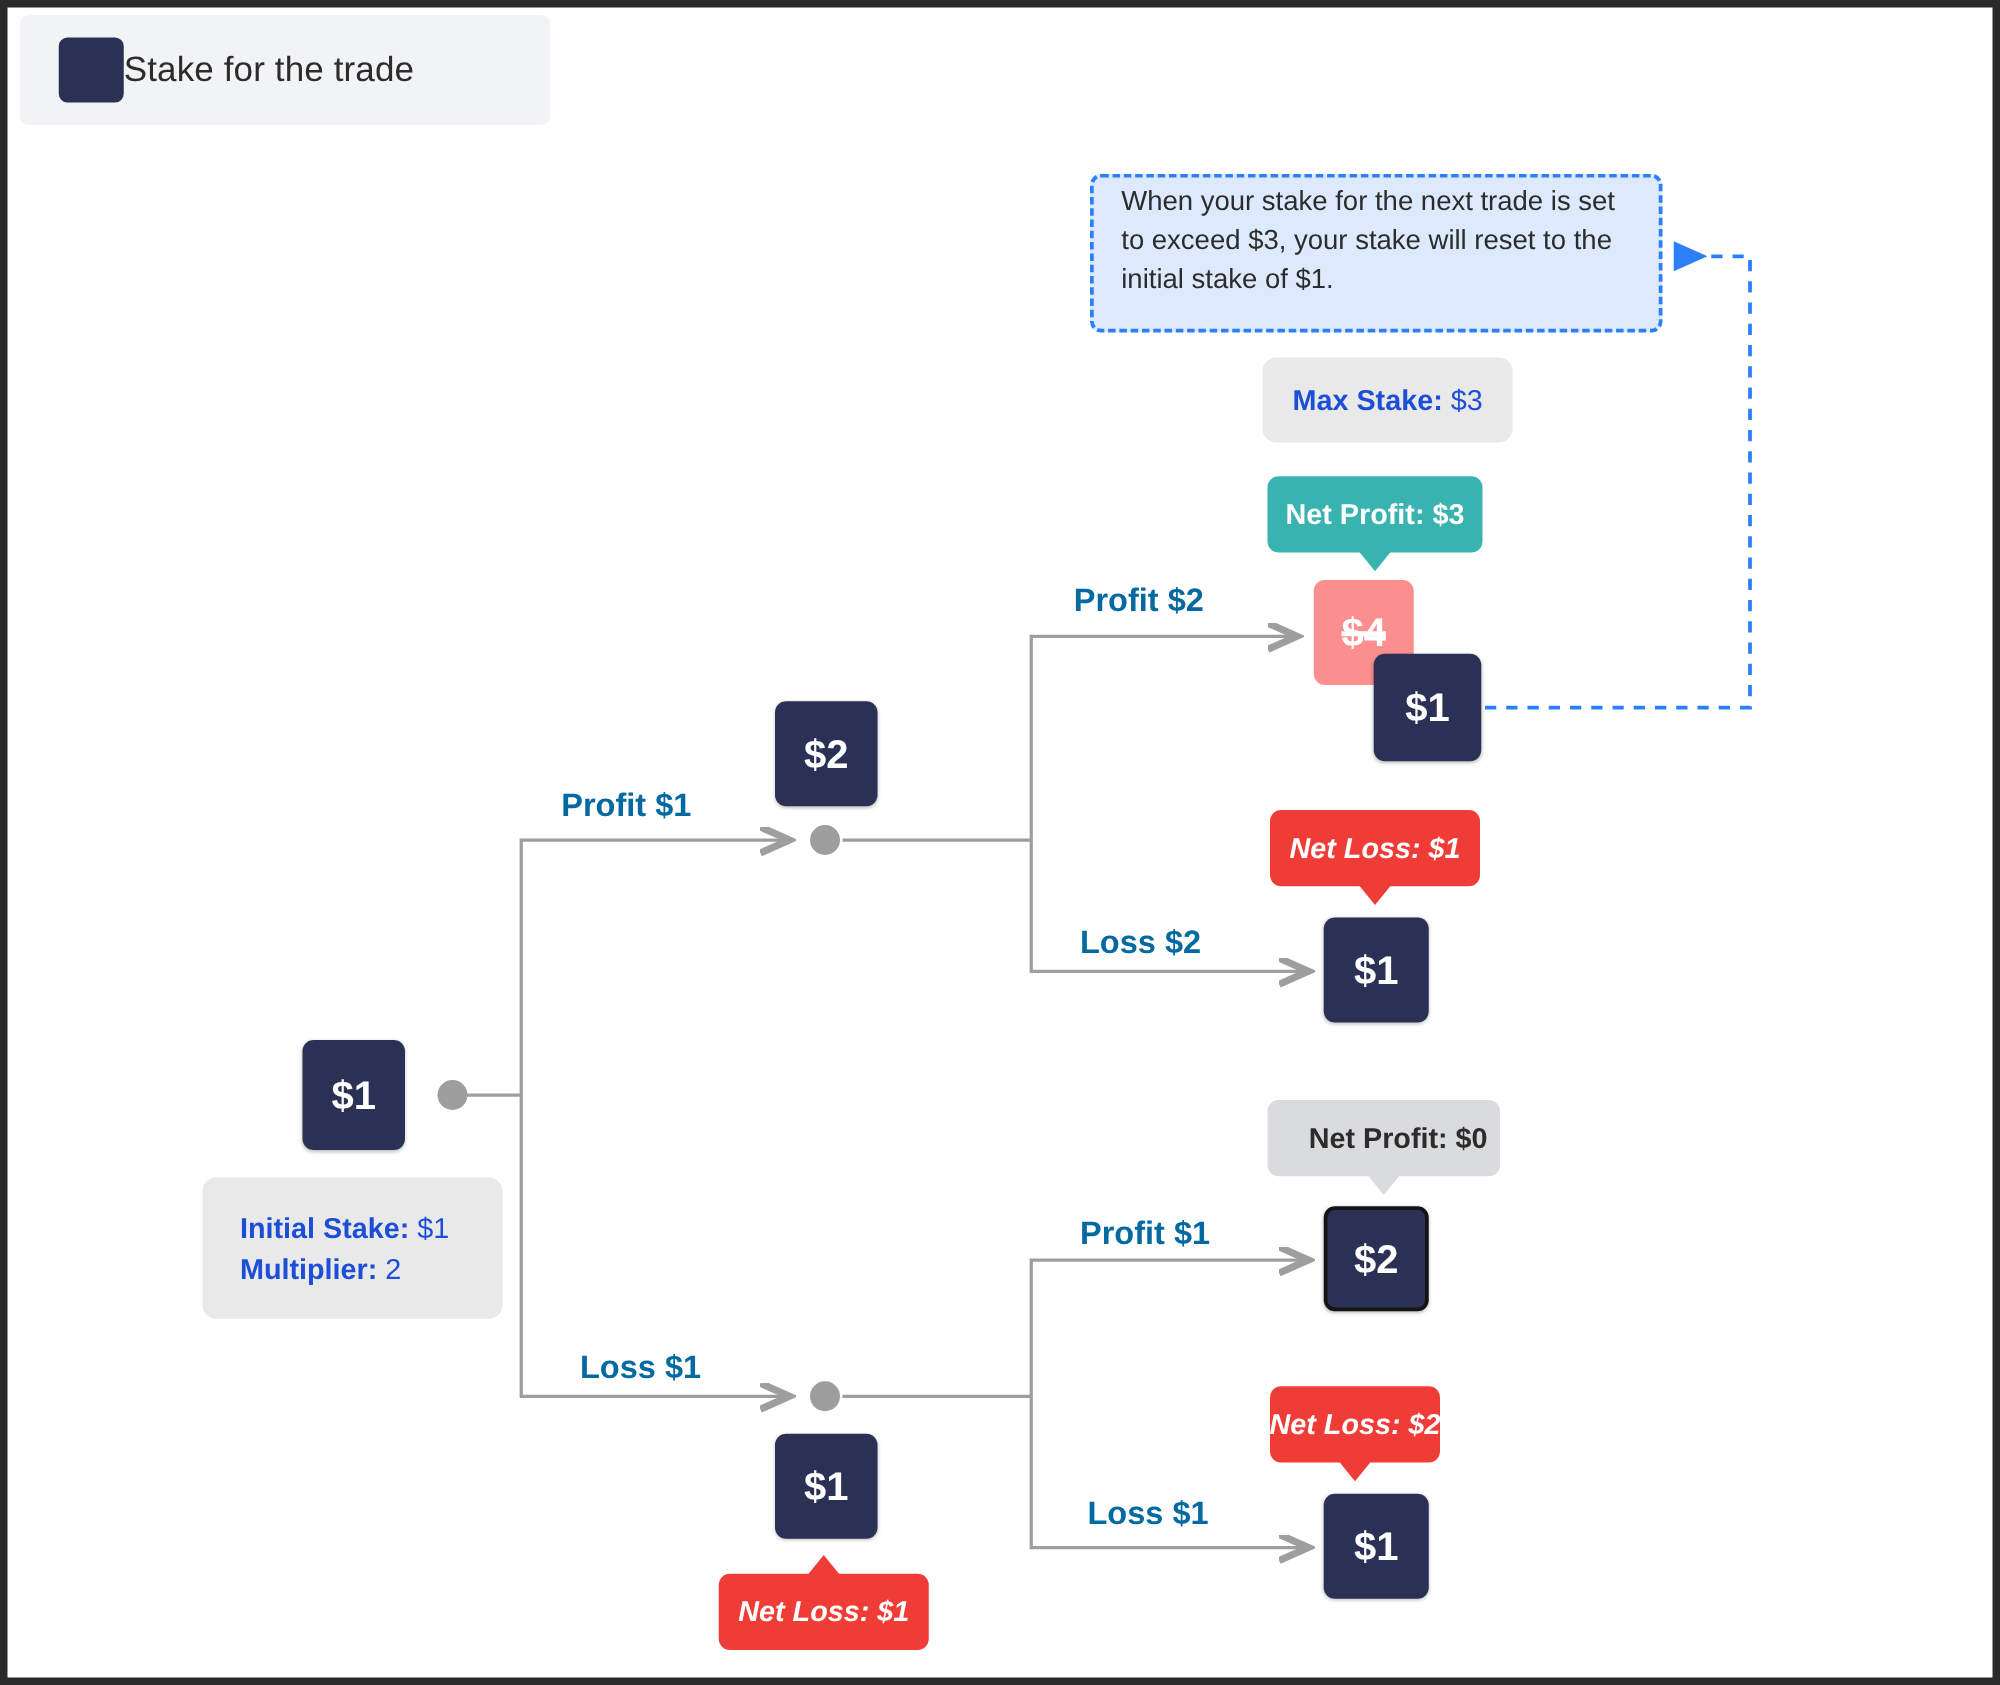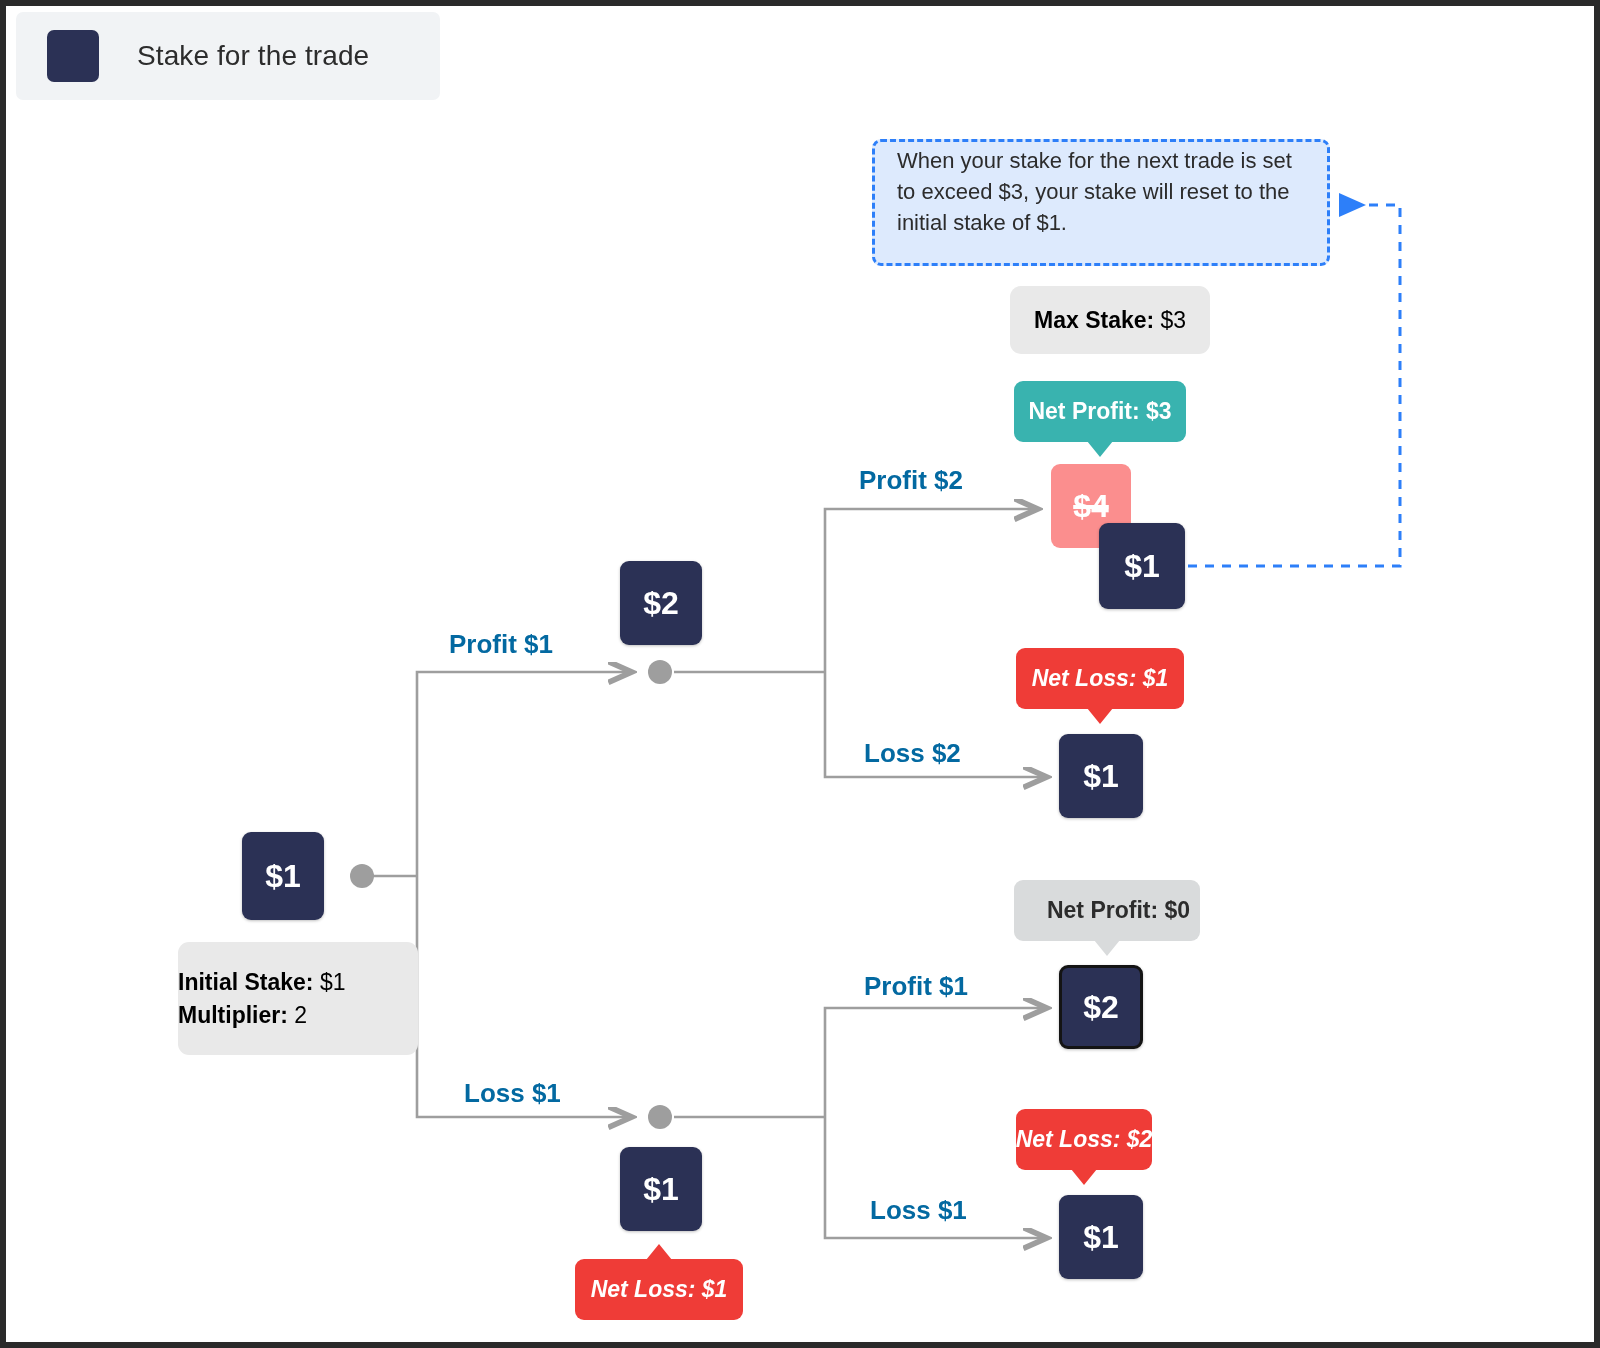"Stake for the trade" .legend-label { margin-left: 38px -> none }
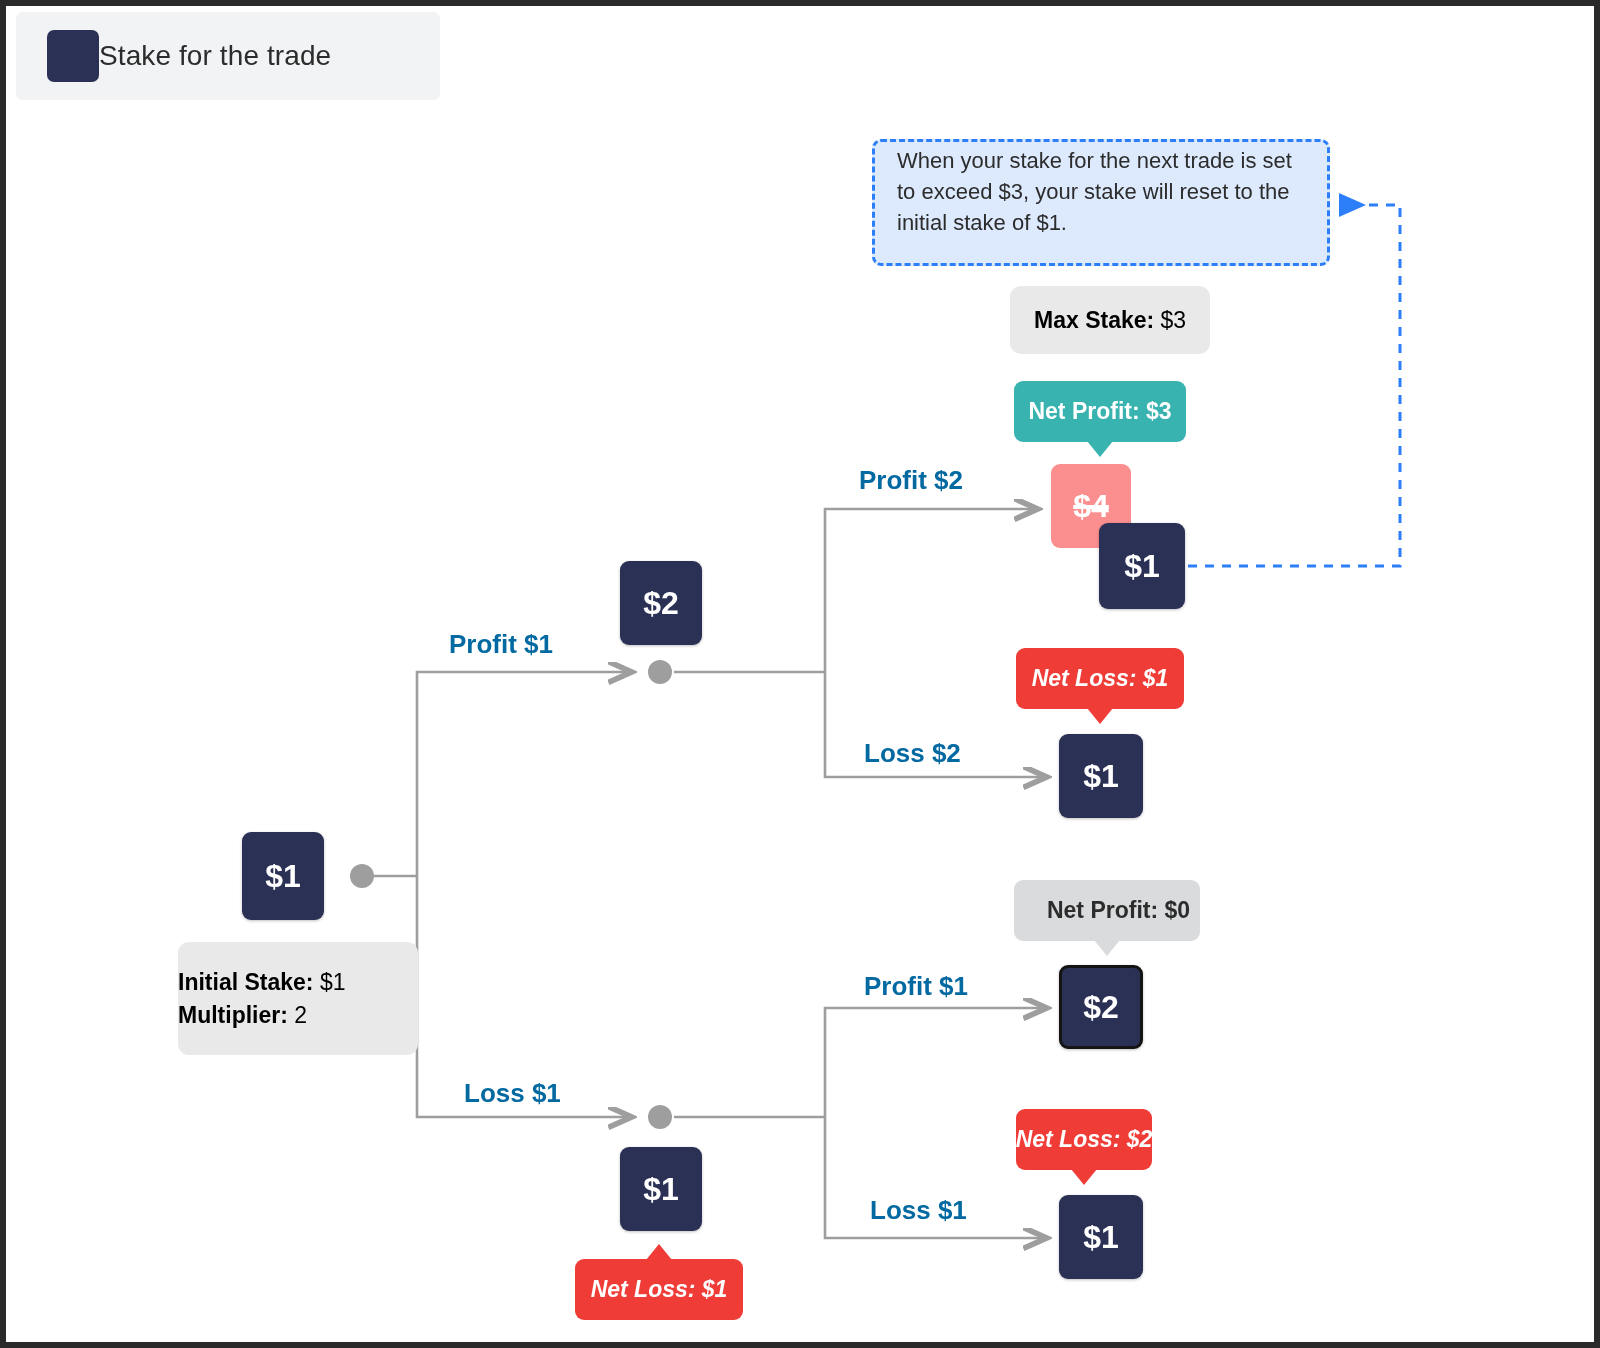"Max Stake: $3" .chip { color: #000000 -> #1d4ed8 }
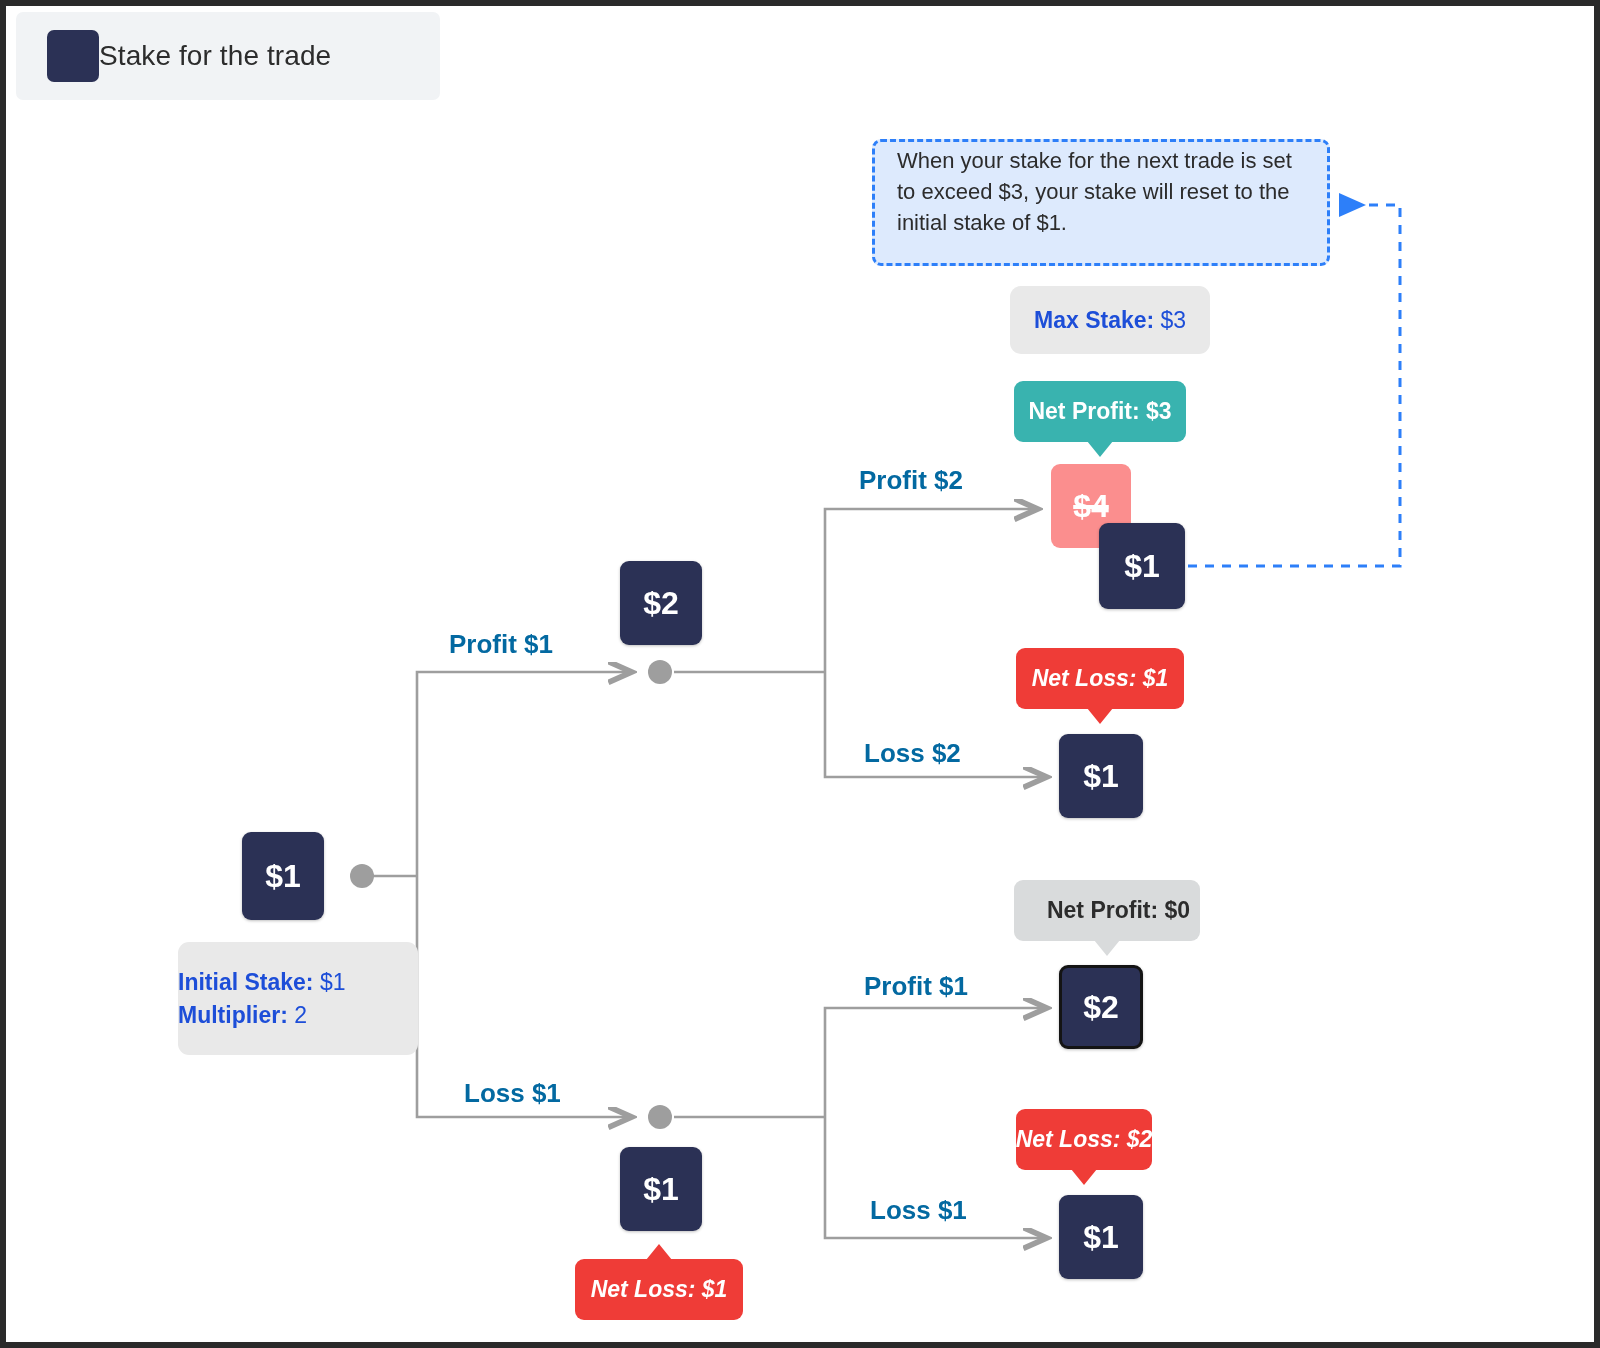"Initial Stake: $1" div.chip { left: 172px -> 156px; padding-left: none -> 30px }
